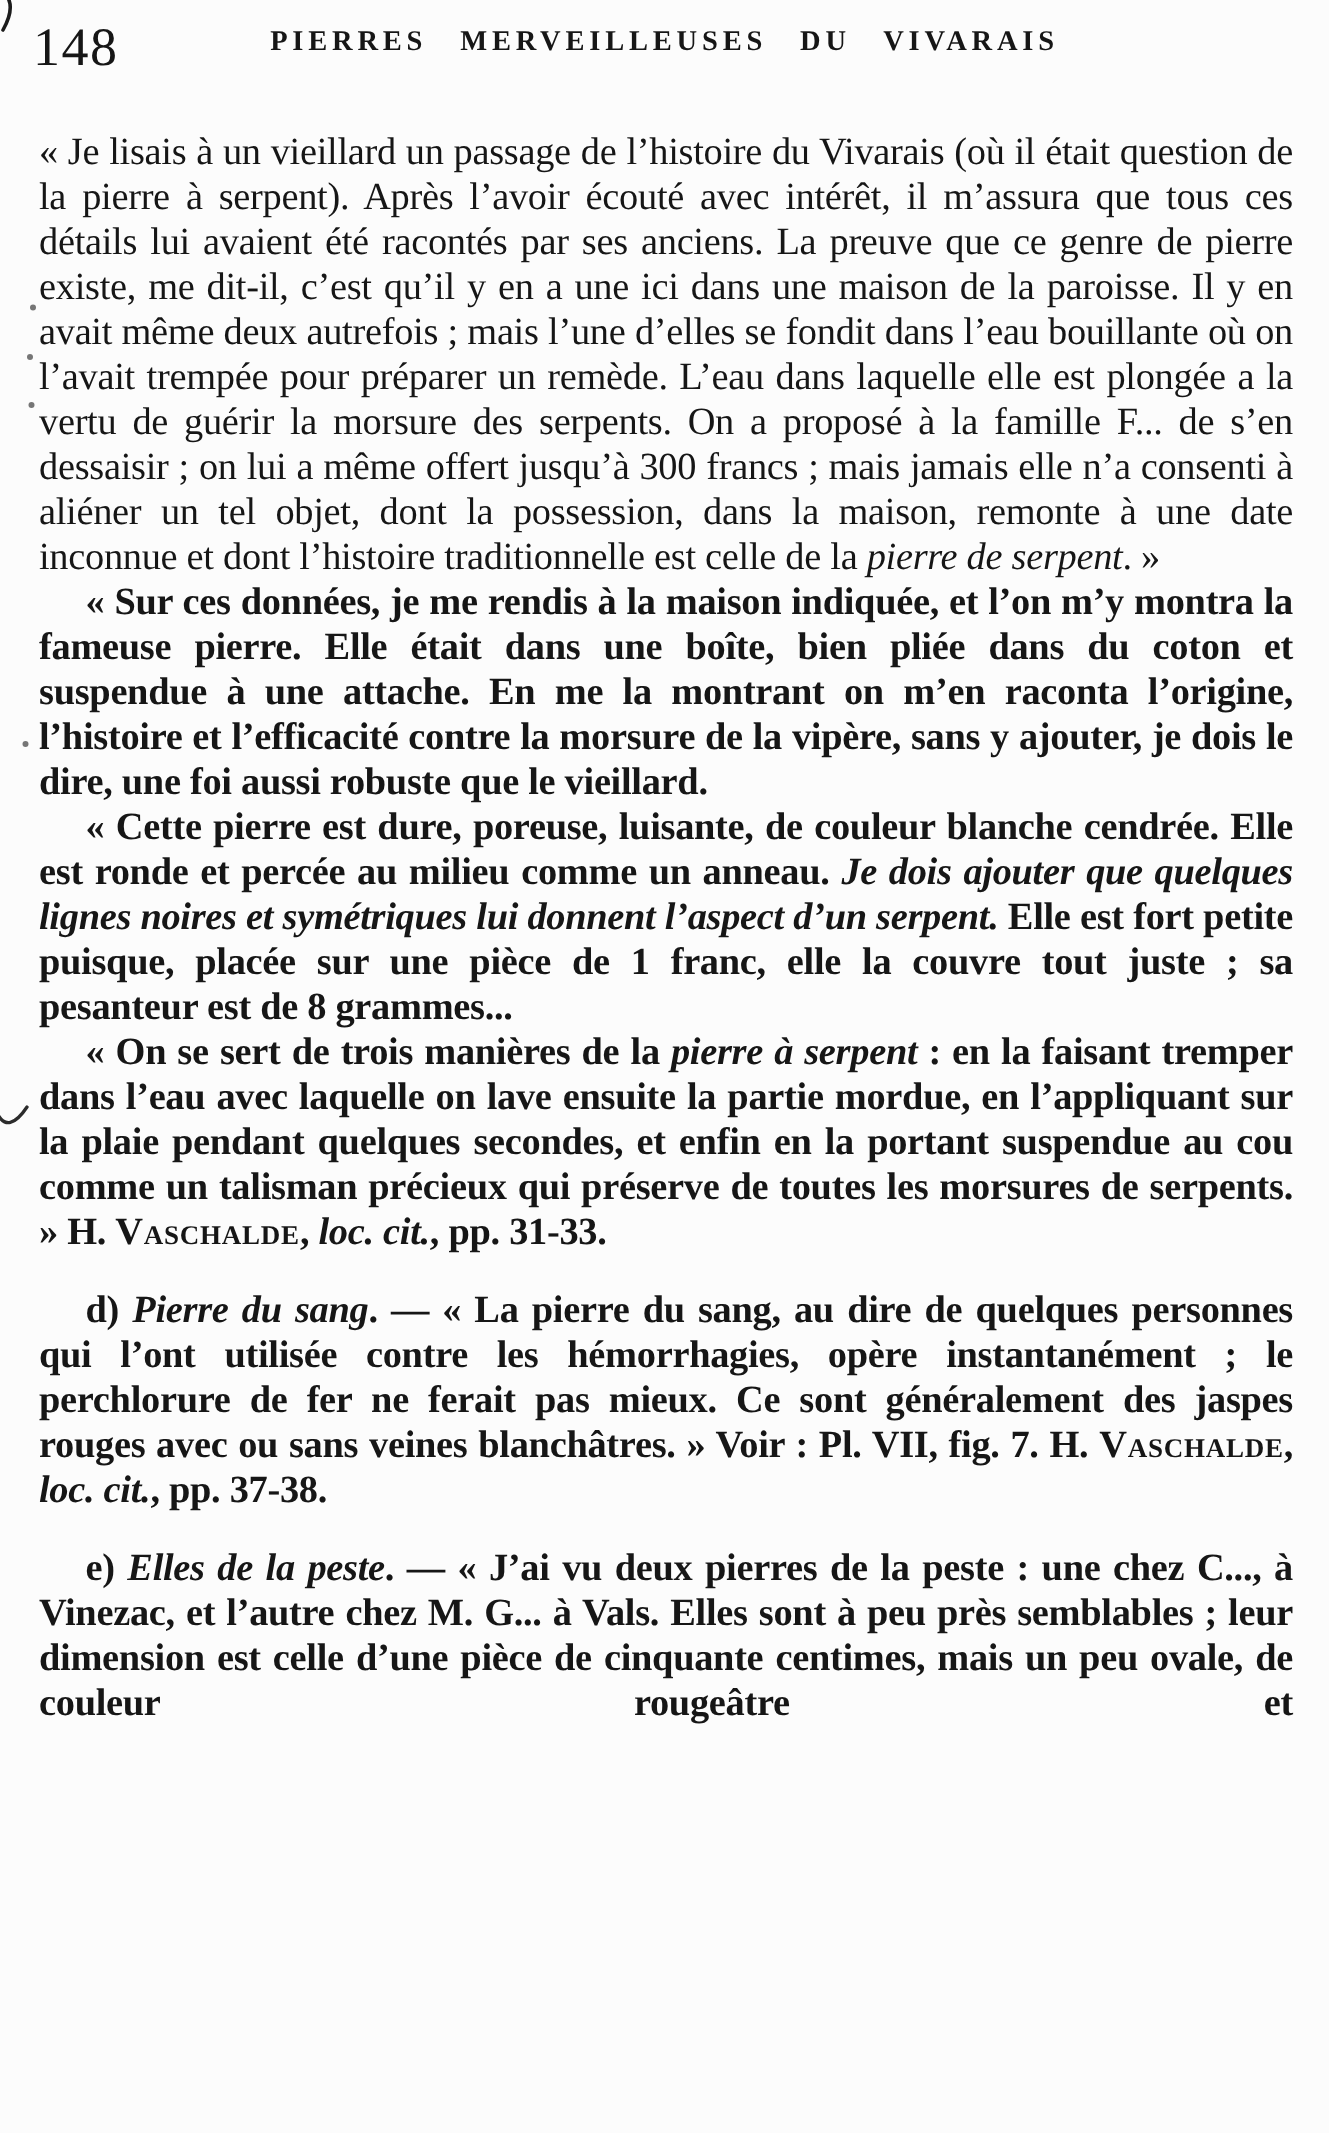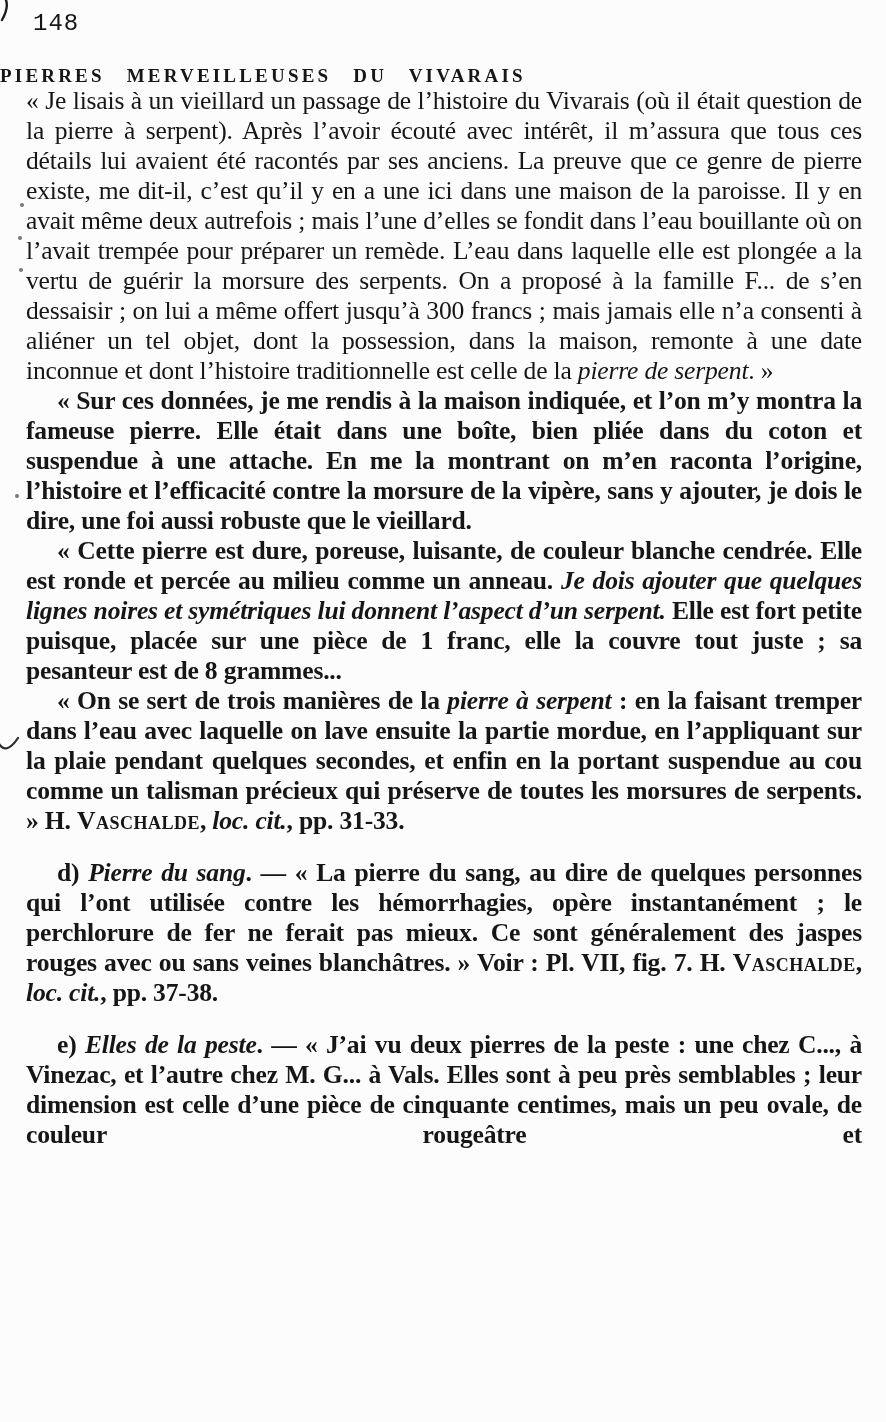"148" .pagenum { font-family: Liberation Mono, monospace -> none; font-size: 24px -> 36px; left: 33px -> 22px }
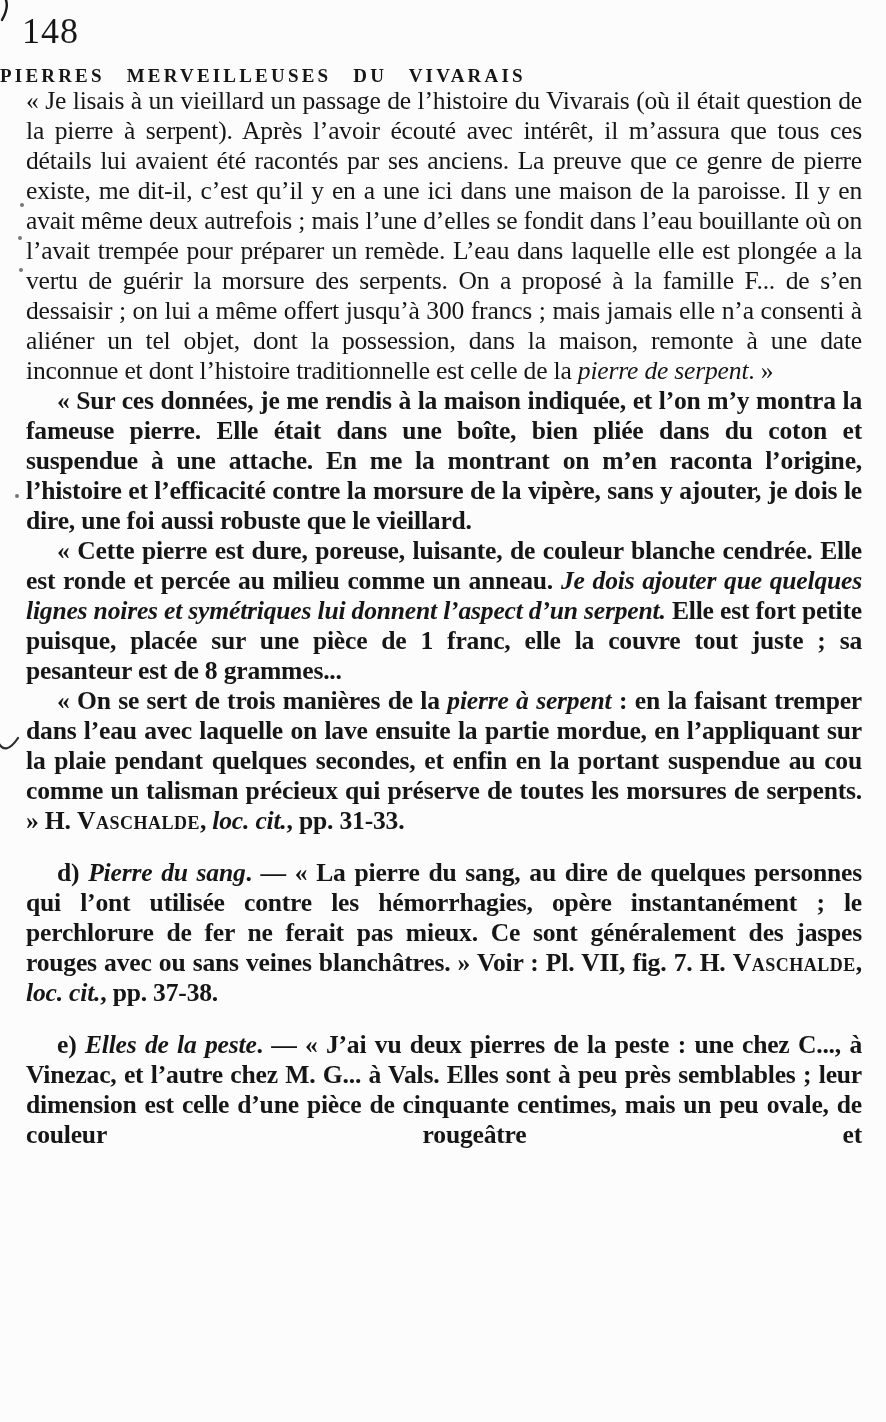"PIERRES MERVEILLEUSES DU VIVARAIS" .running-head { margin-top: 48px -> none; text-align: left -> center }
